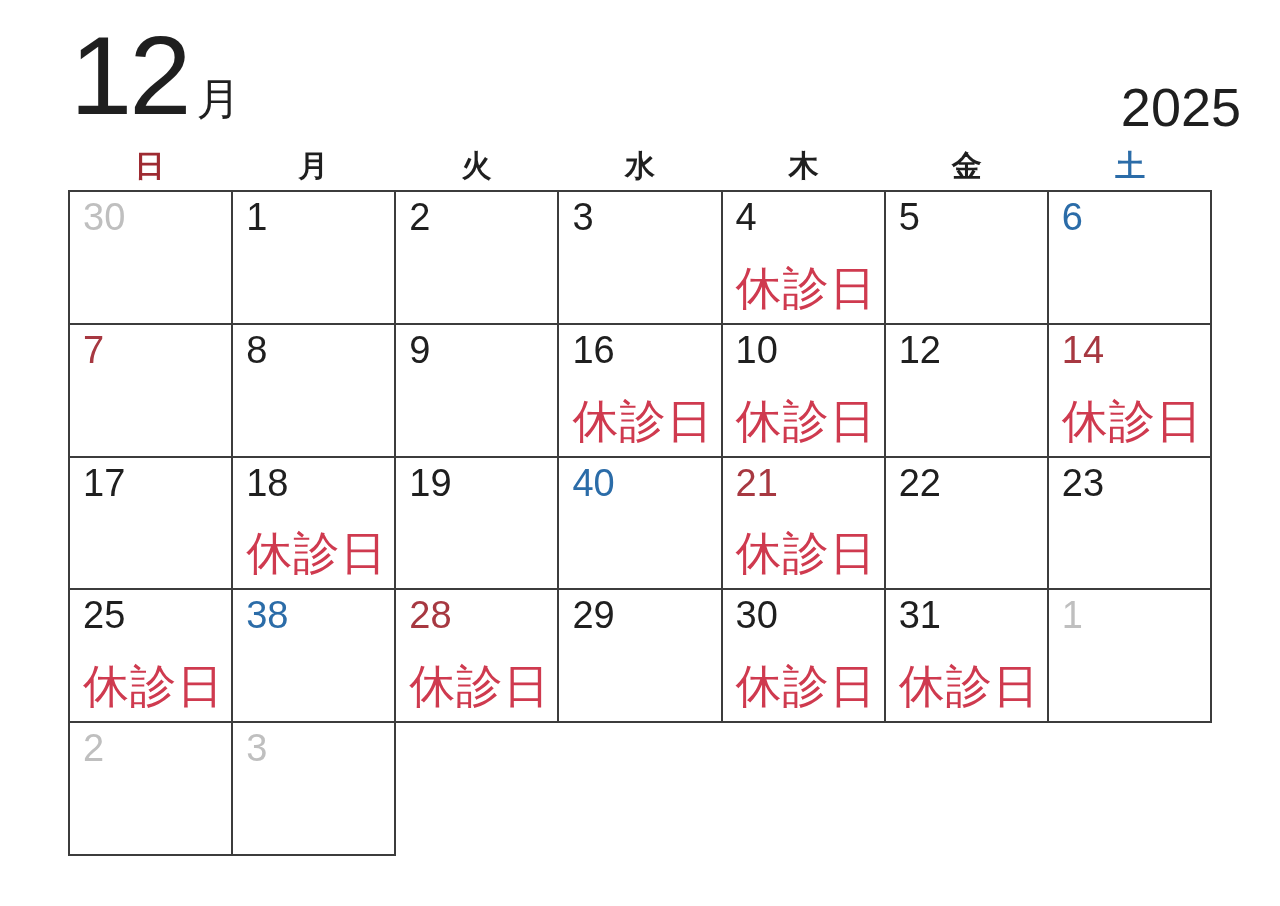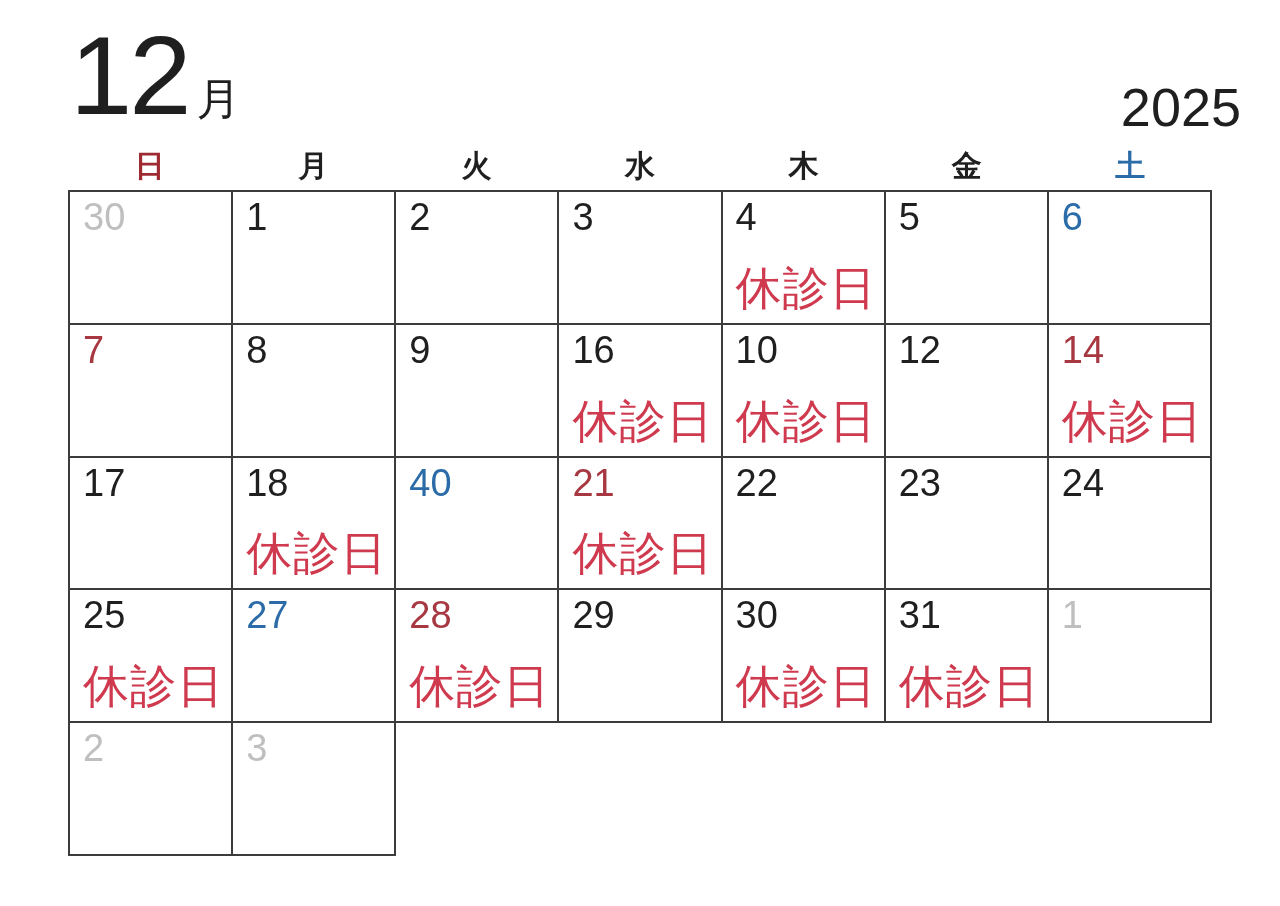"19" div.cell { html: none -> <div> <span>19</span> </div> }
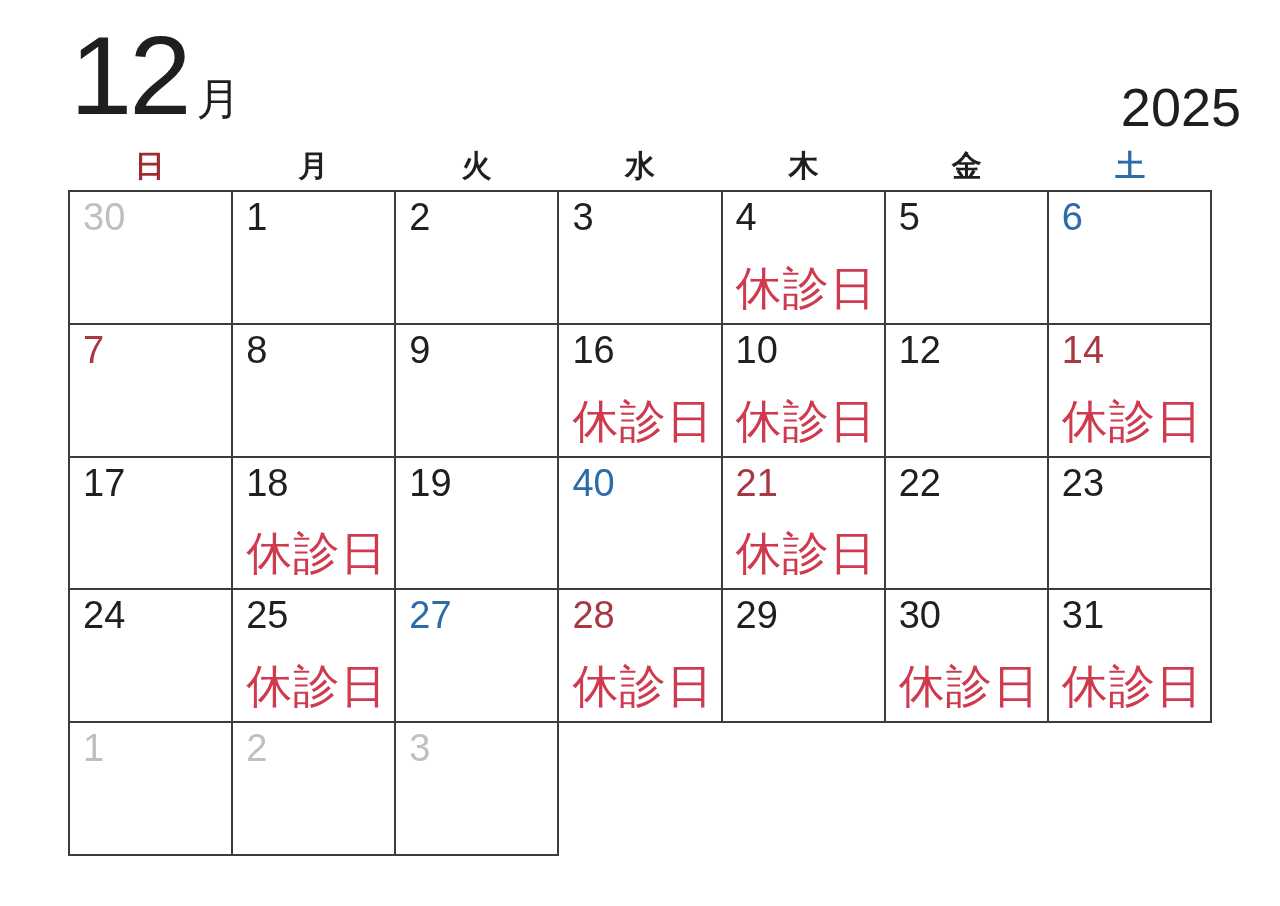"24" div.cell { html: <div> <span>24</span> </div> -> none }
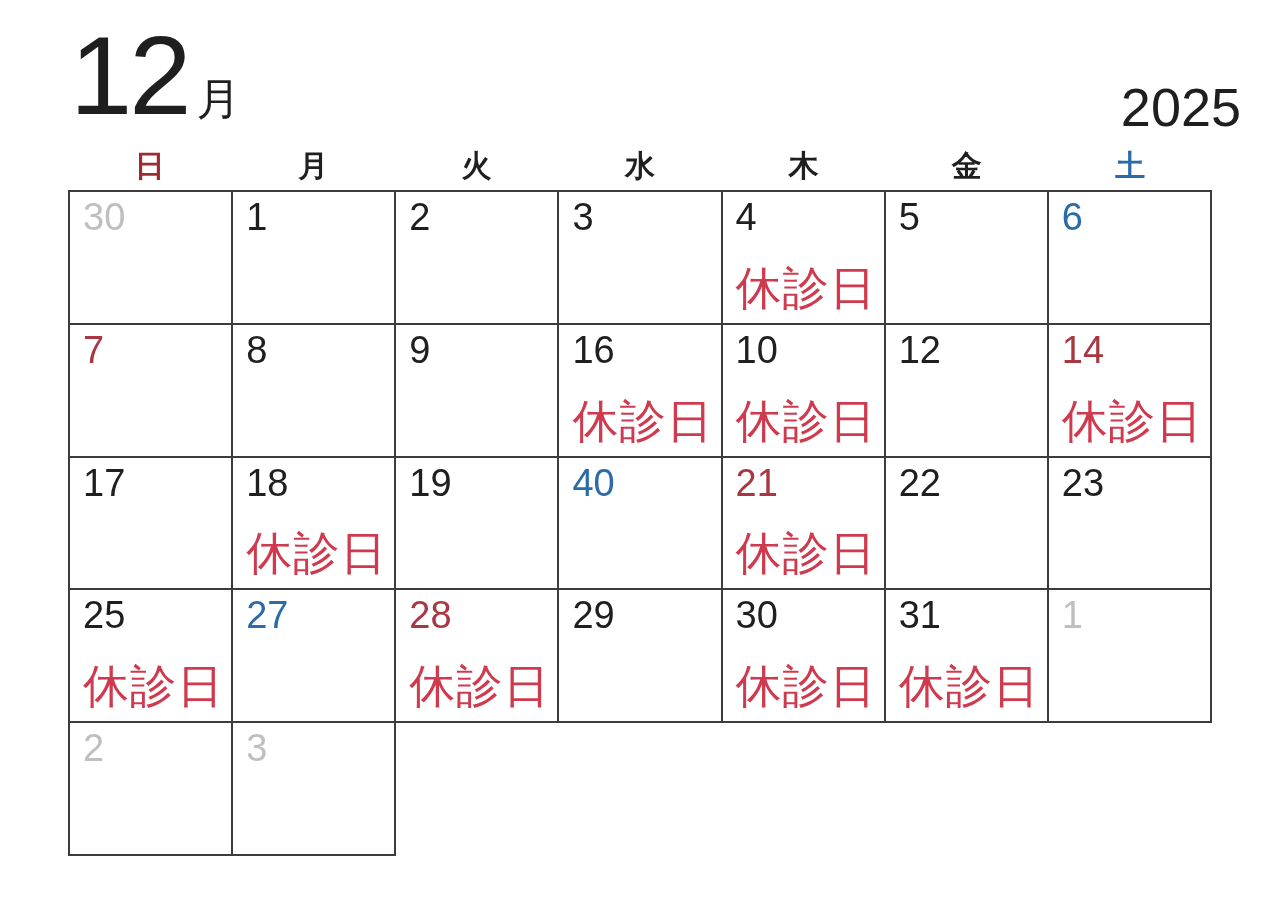"27" span.day-num { text: 27 -> 38 }
